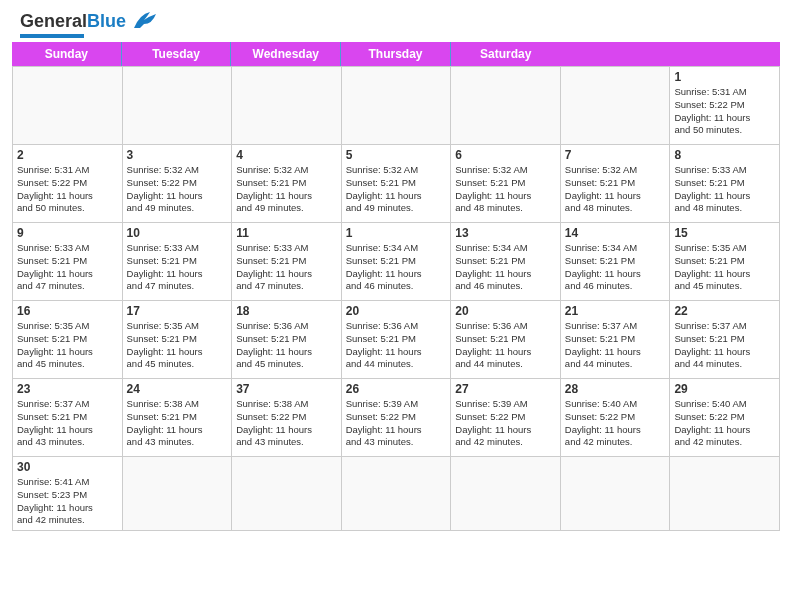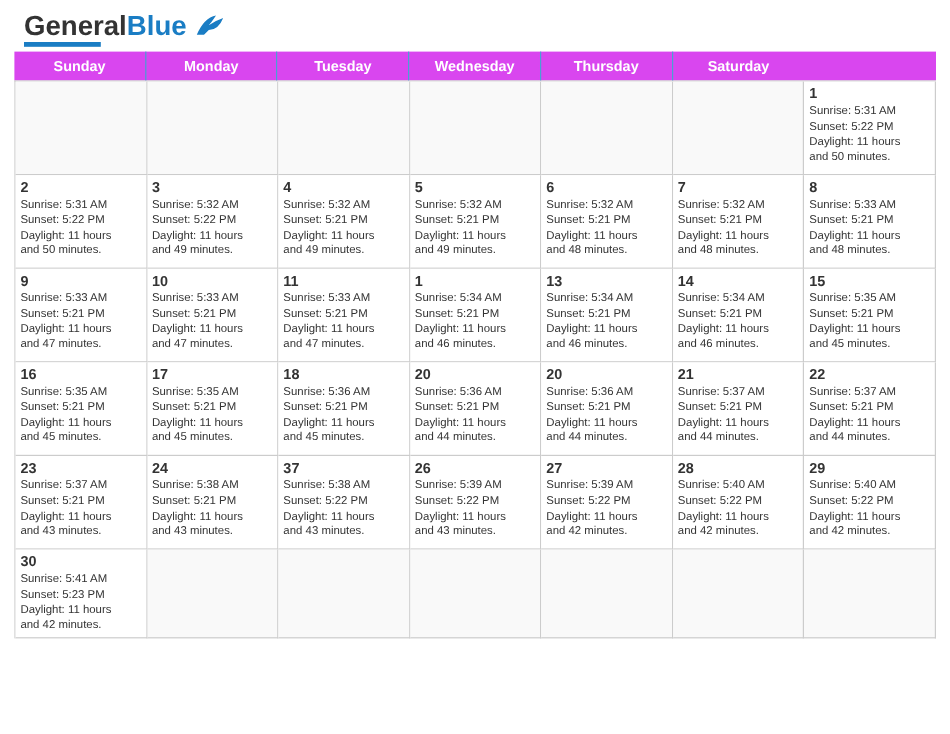"GeneralBlue" .logo-text { font-size: 23px -> 18px }
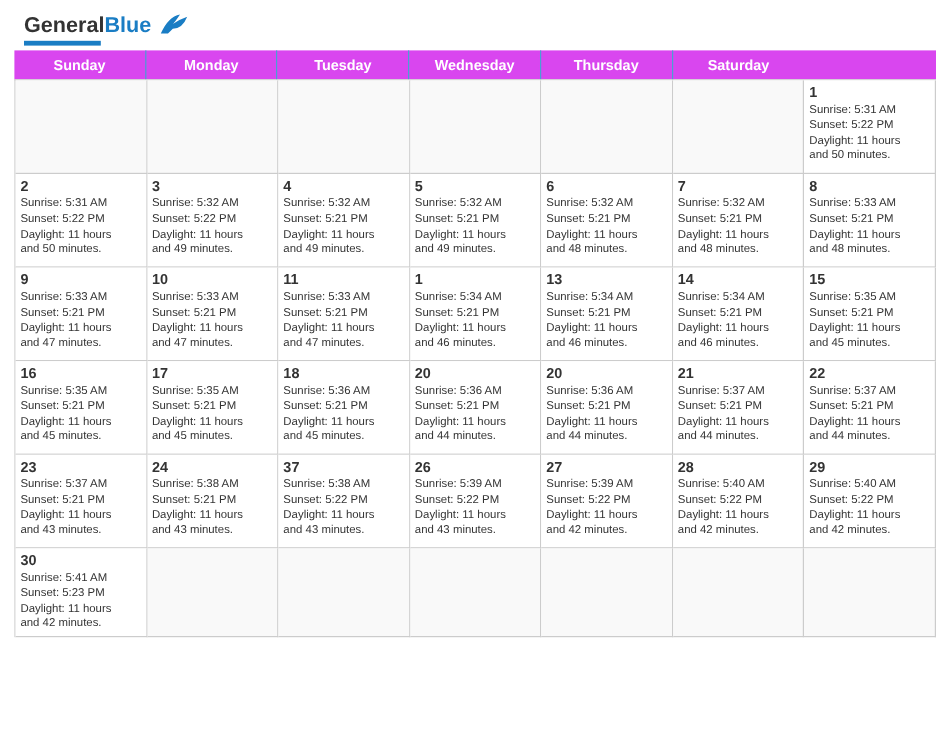"Monday" div.cal-header-cell { html: <div>Monday</div> -> none }
